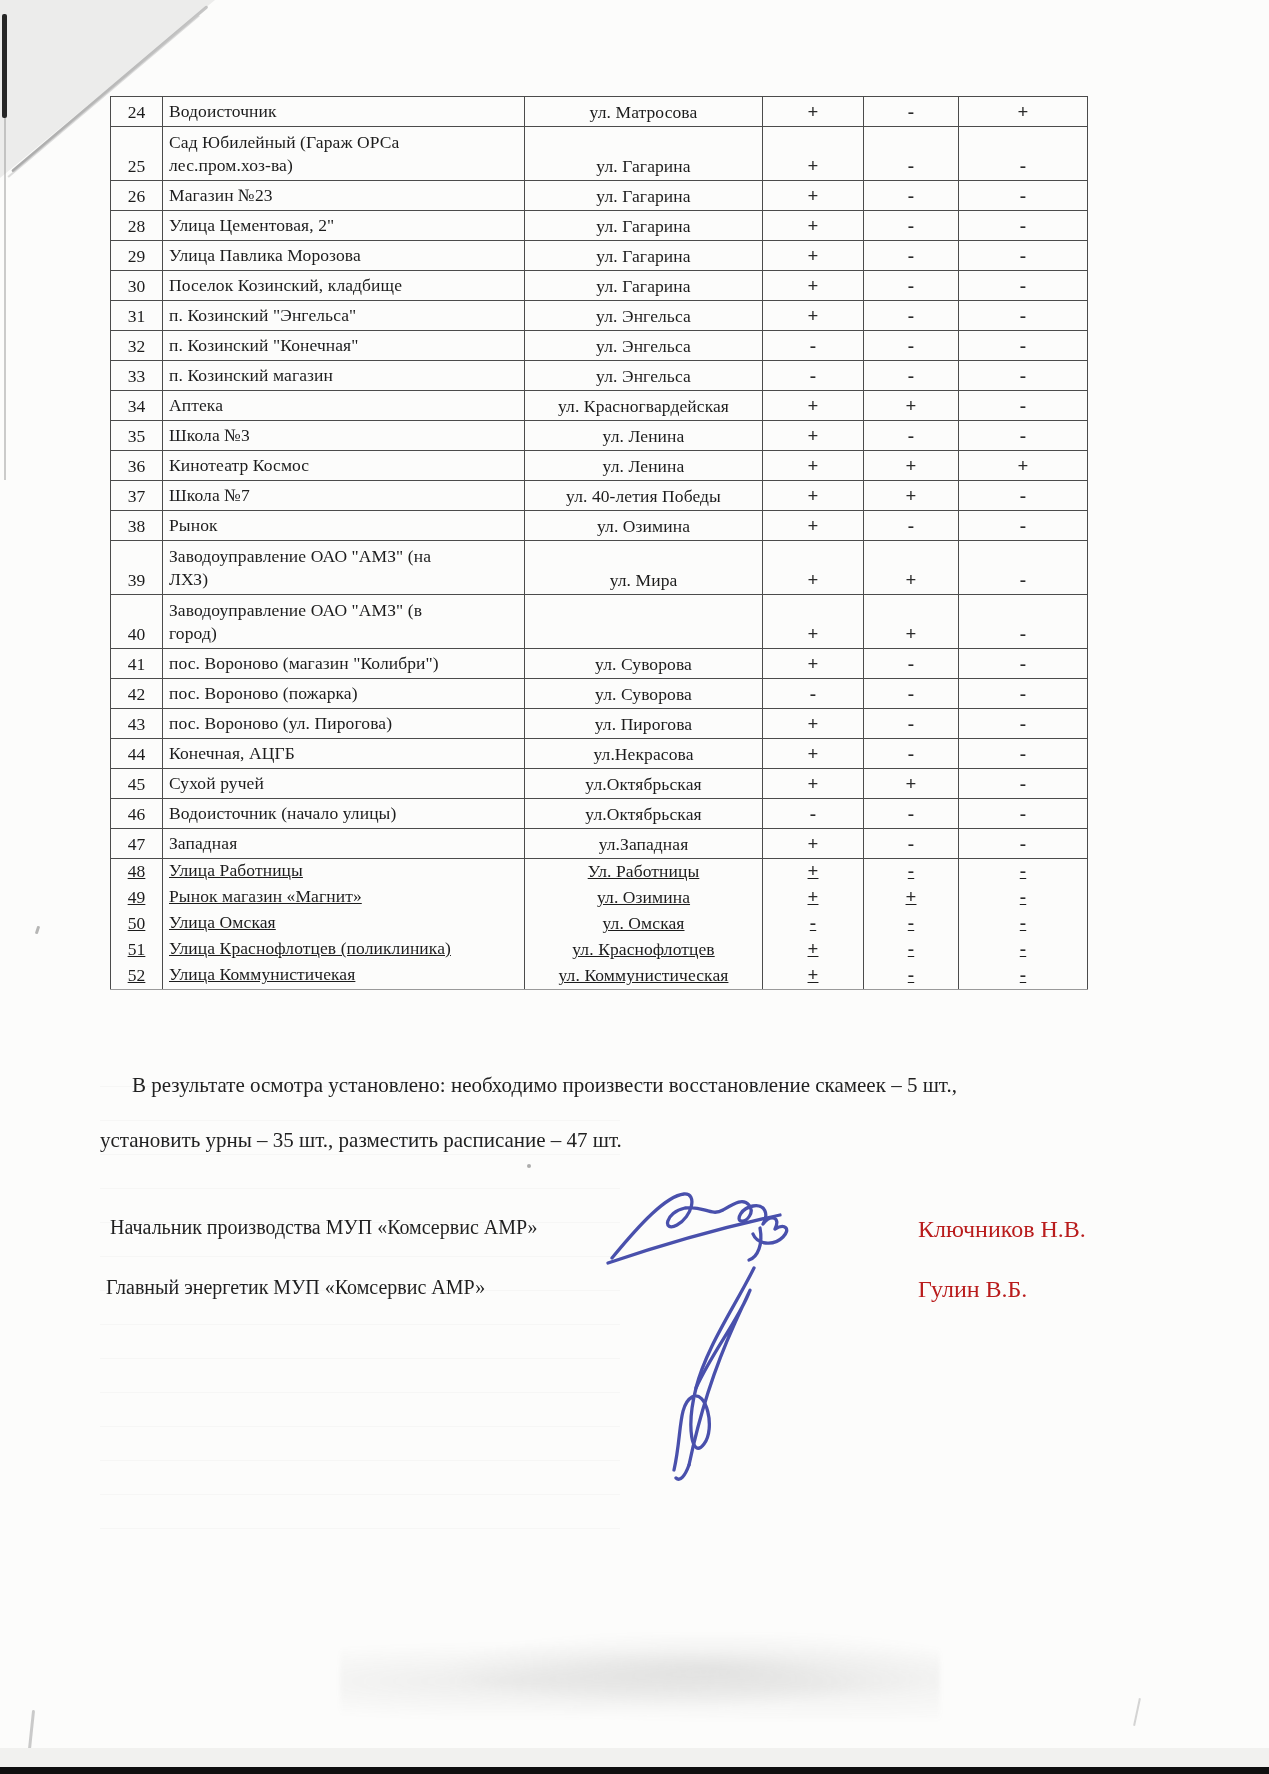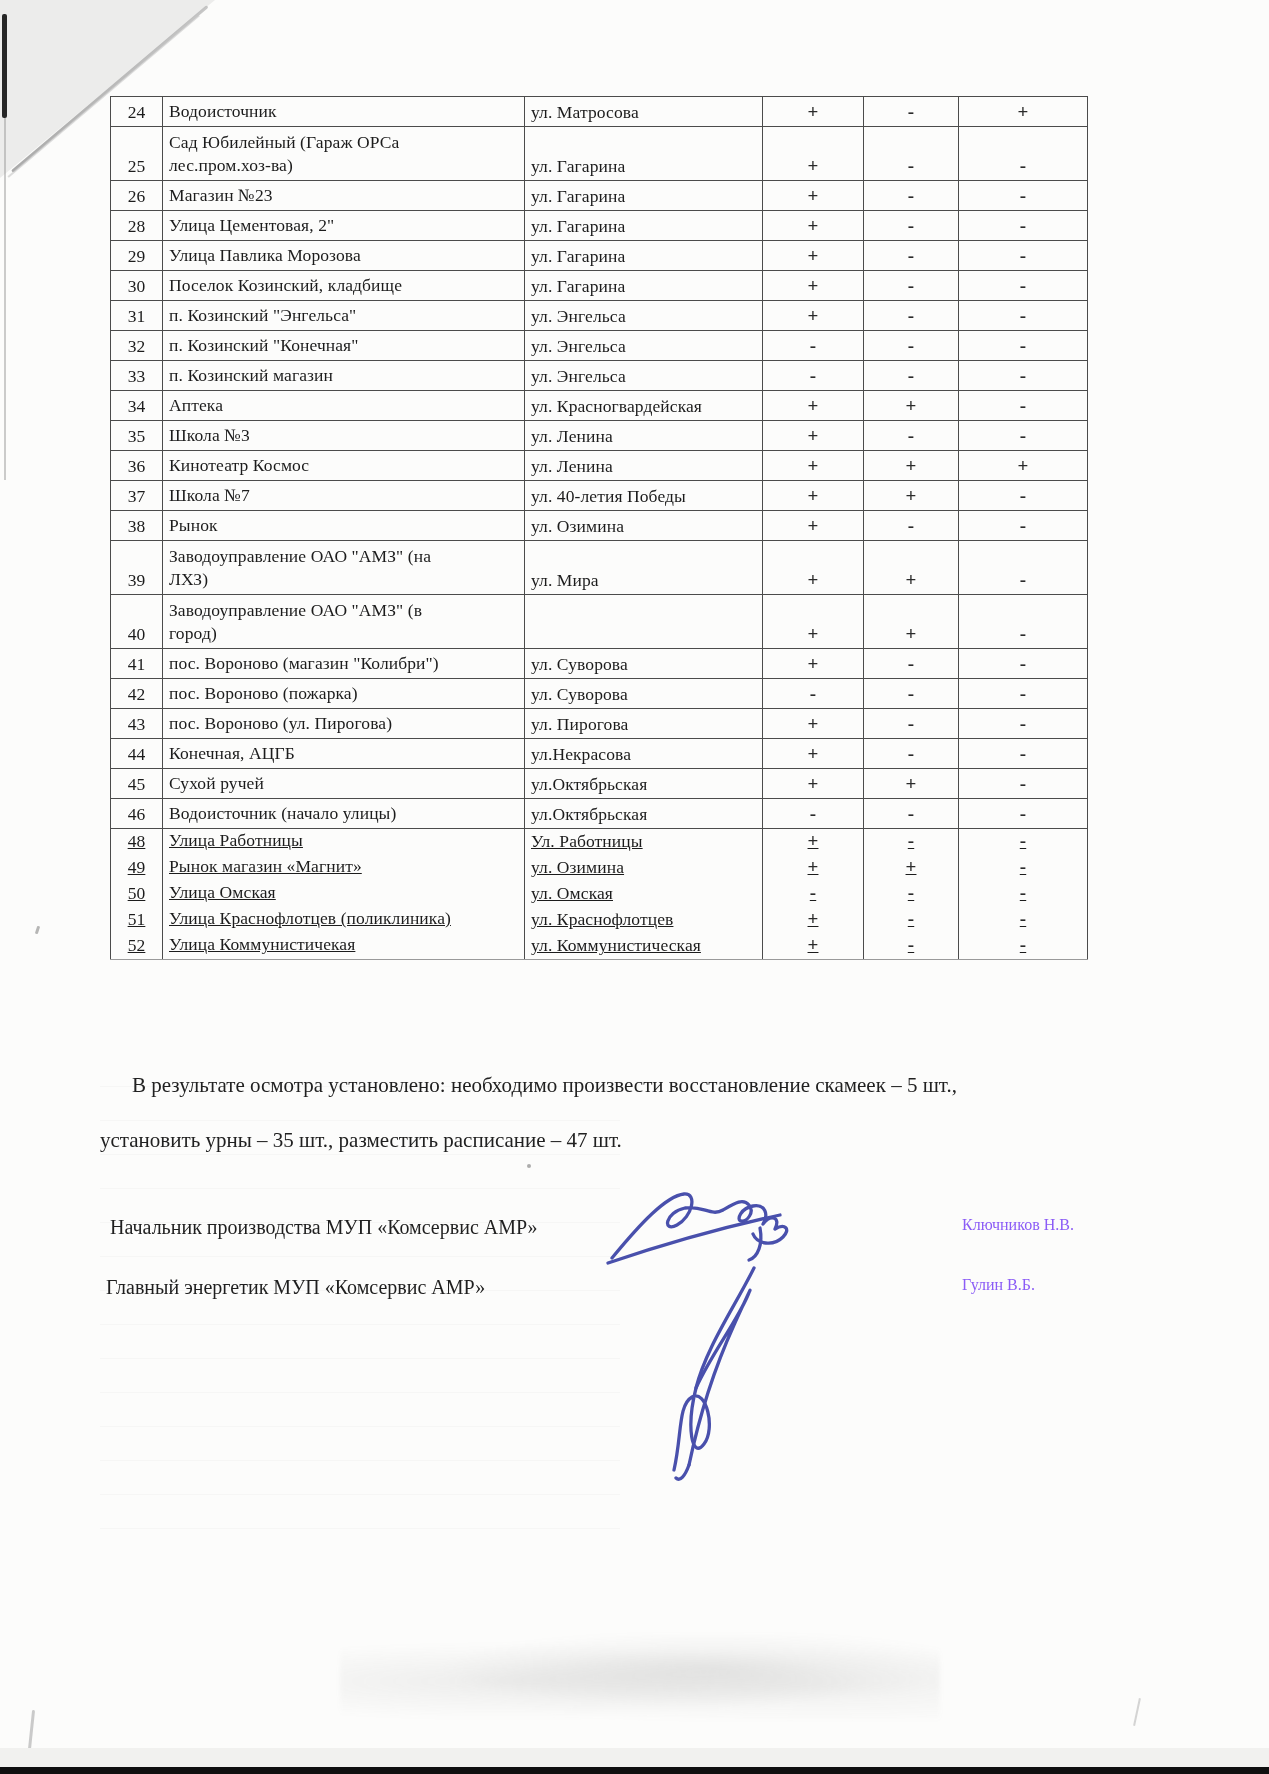"ул. Матросова" td.c-street { text-align: none -> center }
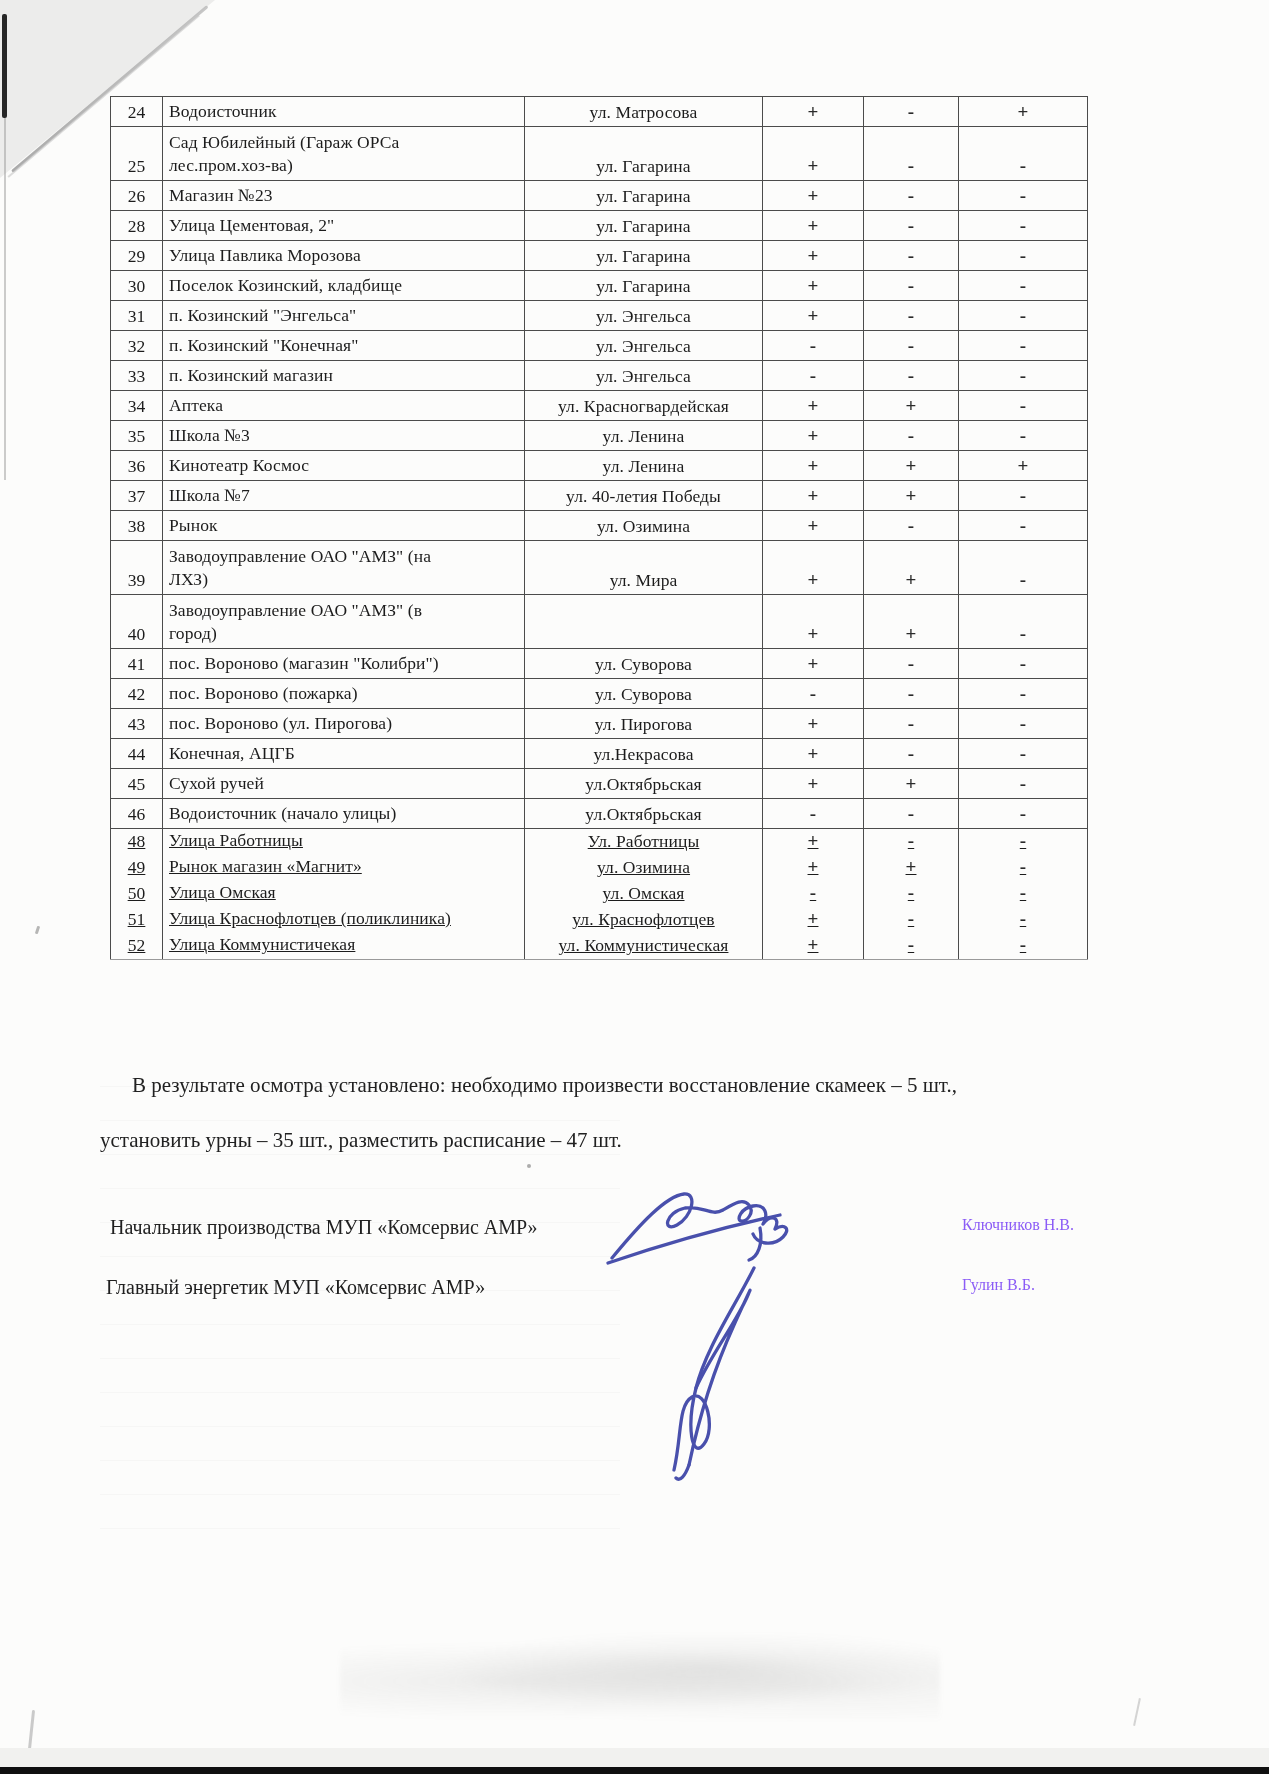"47" tr { html: none -> <tr> <td>47</td> <td>Западная</td> <td>ул.Западная</td> <td>+</td> <td>-</td> <td>-</td> </tr> }
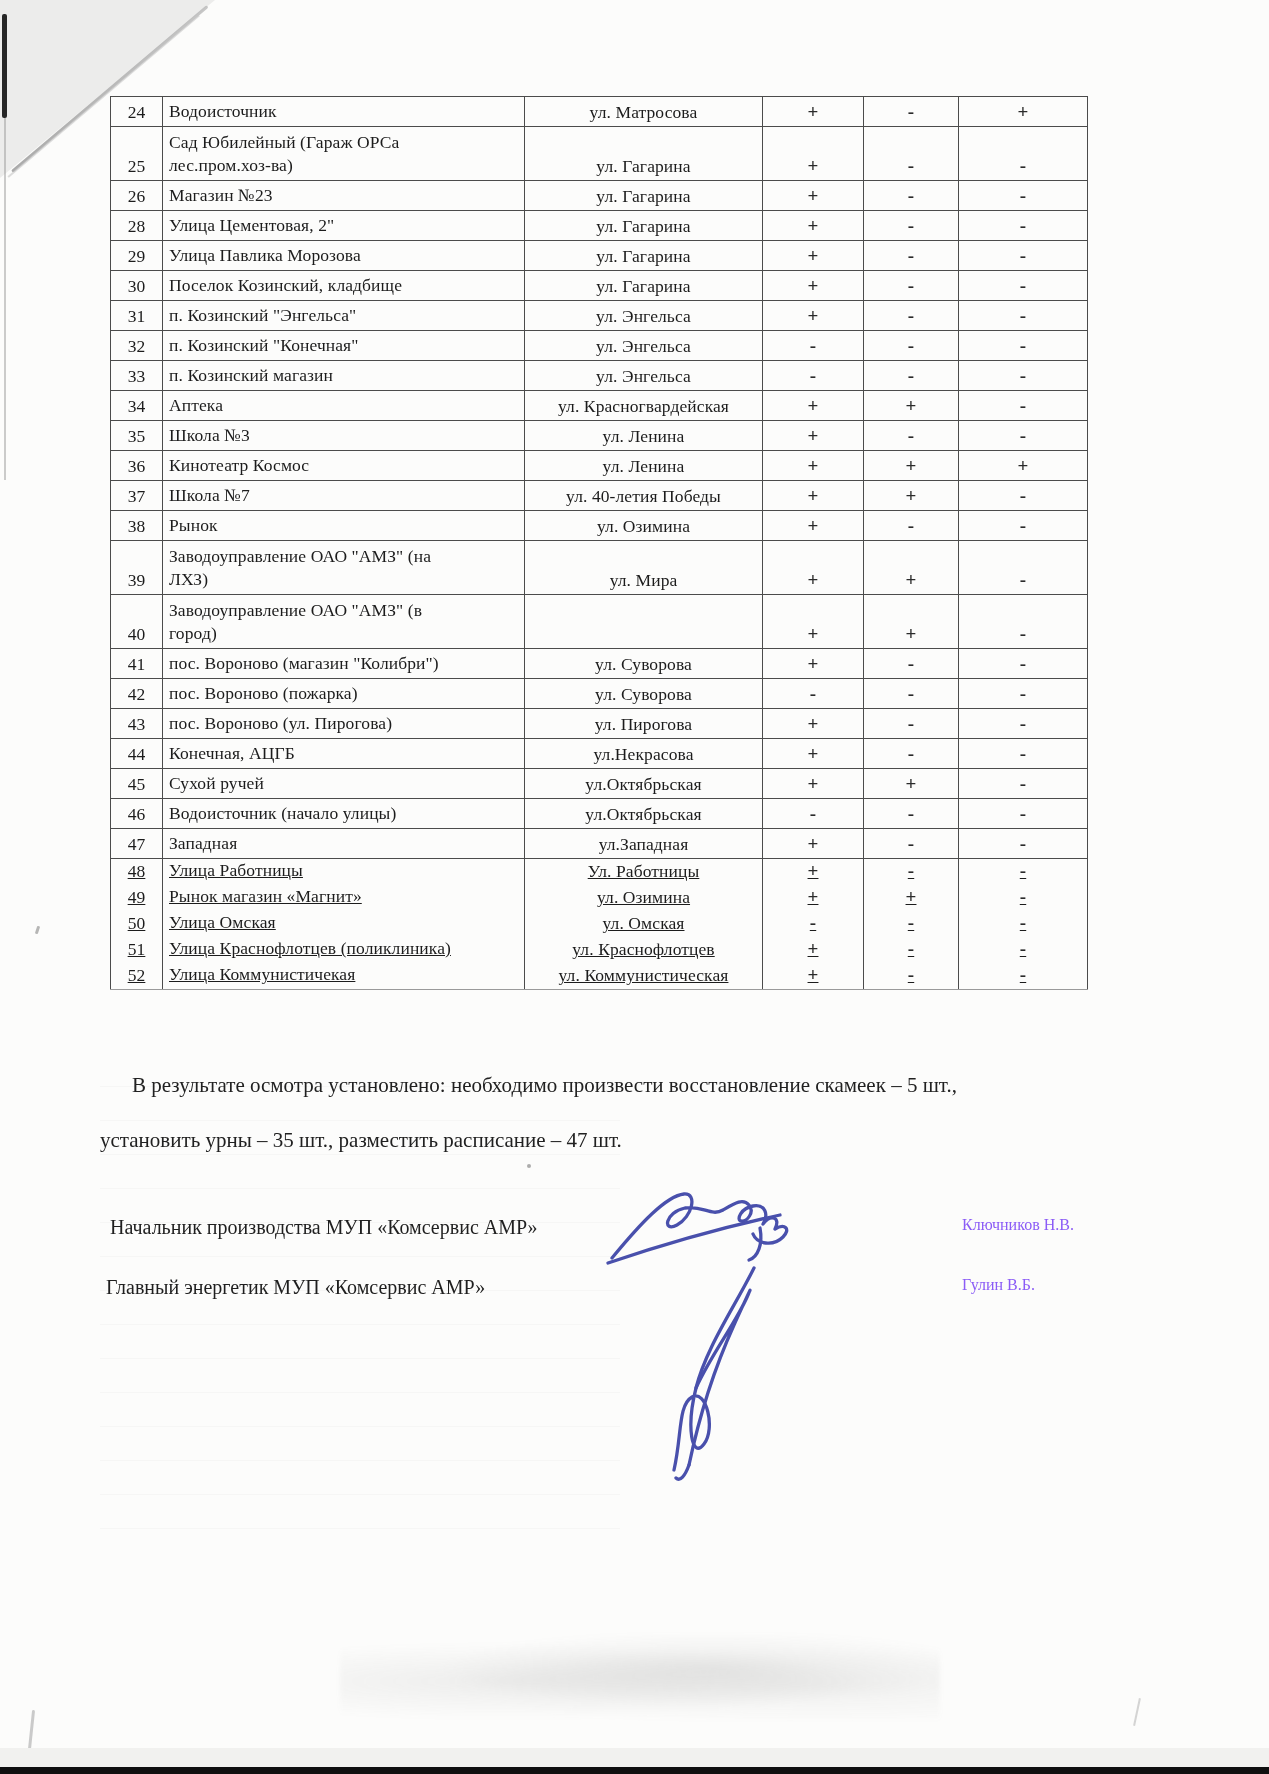"Ключников Н.В." .sig-name { color: #8b5cf6 -> #b91c1c; font-size: 16px -> 24px; margin-left: 44px -> none }
